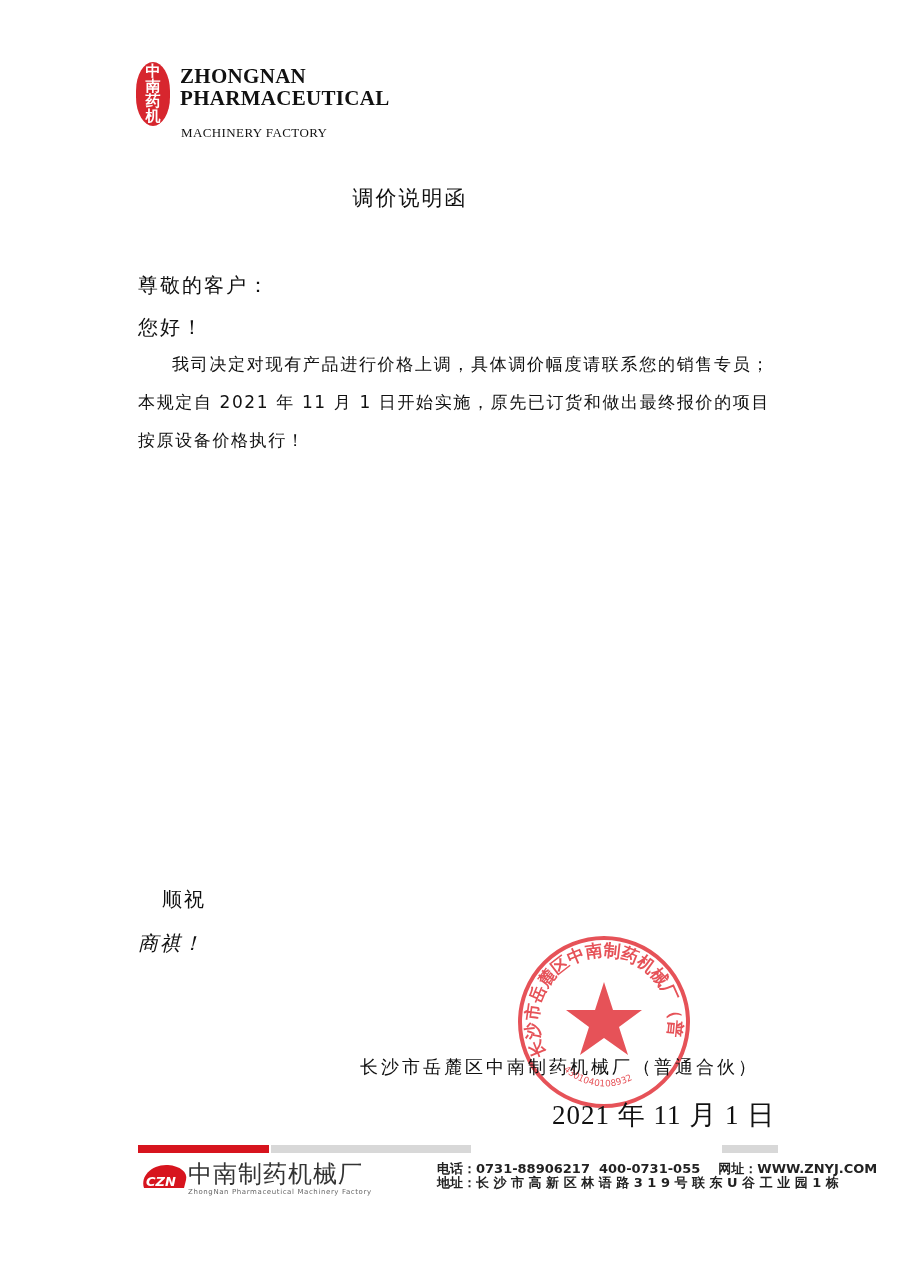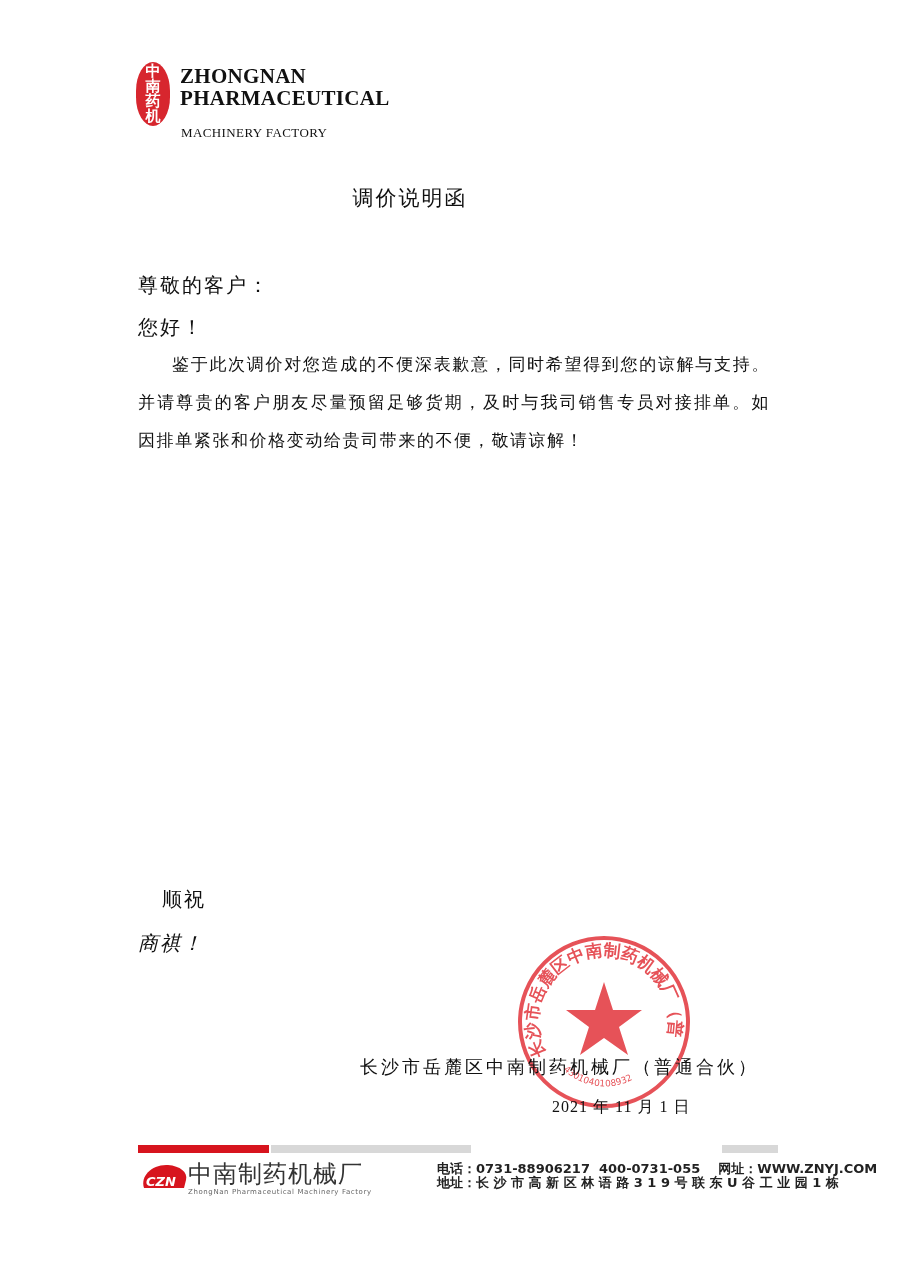"我司决定对现有产品进行价格上调，具体调价幅度请联系您的销售专员；本规定自" p.para { html: none -> <p>我司决定对现有产品进行价格上调，具体调价幅度请联系您的销售专员；本规定自 2021 年 11 月 1 日开始实施，原先已订货和做出最终报价的项目按原设备价格执行！</p> }
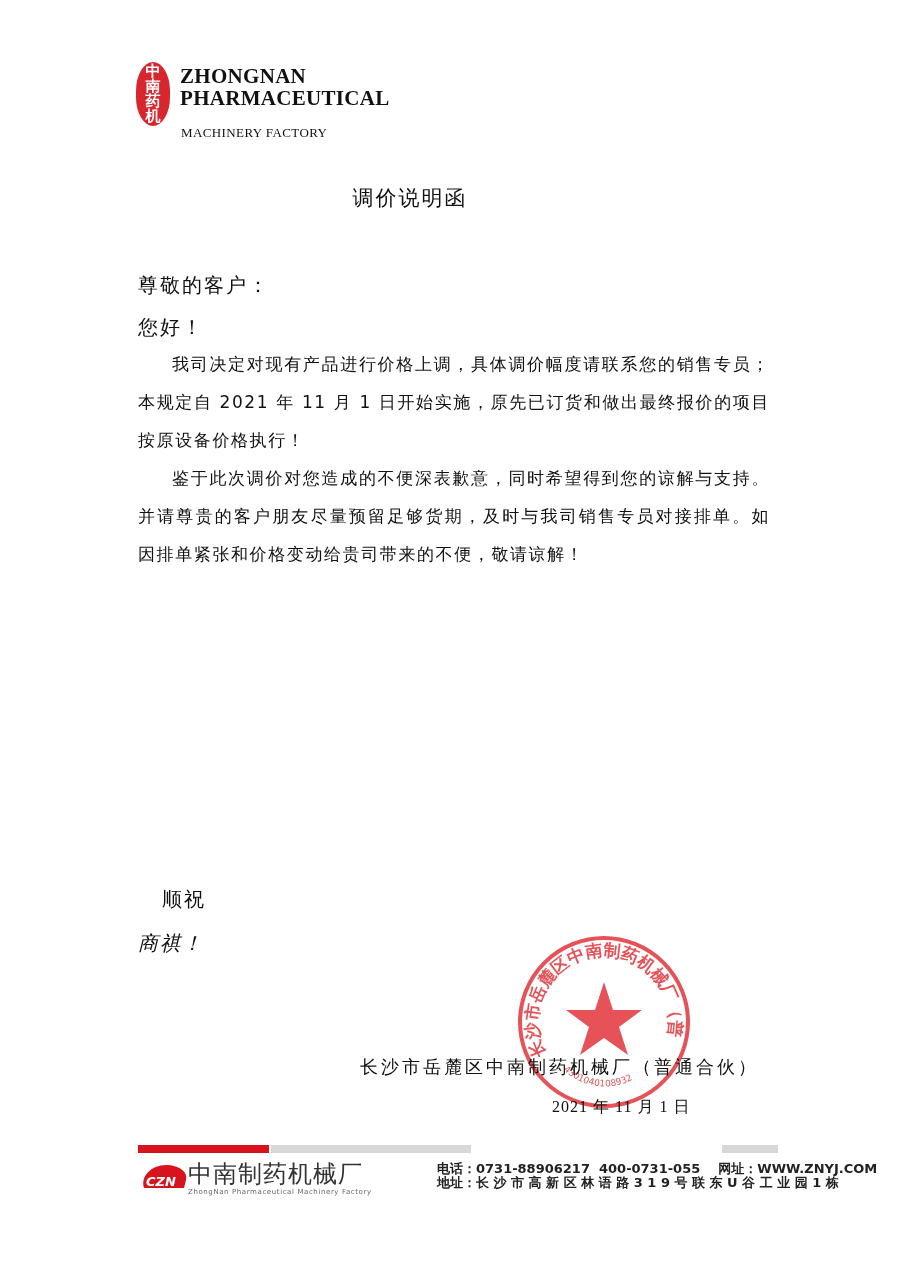"鉴于此次调价对您造成的不便深表歉意，同时希望得到您的谅解与支持。并请尊贵的客户朋" p.para { html: <p>鉴于此次调价对您造成的不便深表歉意，同时希望得到您的谅解与支持。并请尊贵的客户朋友尽量预留足够货期，及时与我司销售专员对接排单。如因排单紧张和价格变动给贵司带来的不便，敬请谅解！</p> -> none }
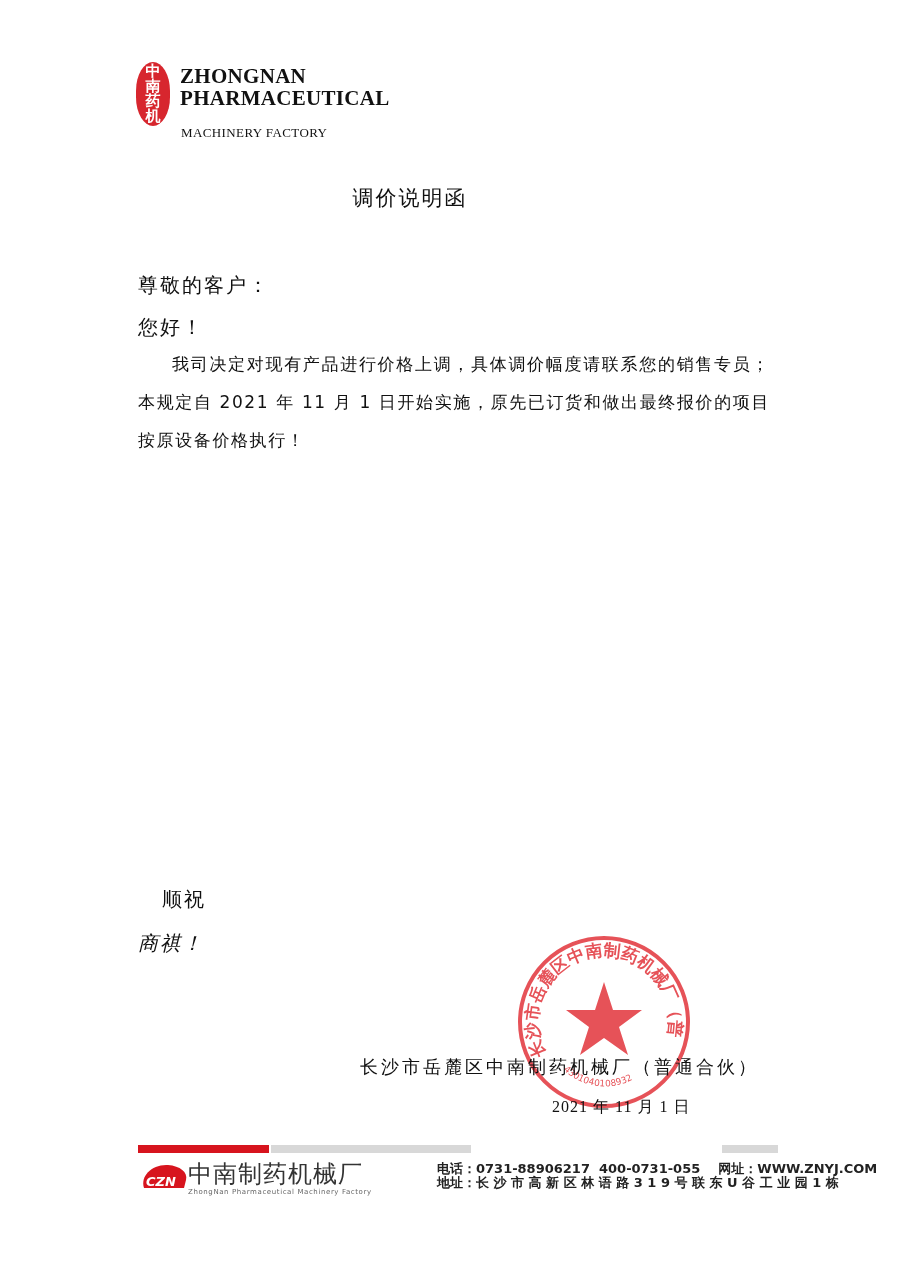"2021 年 11 月 1" .sig-date { font-size: 16px -> 27px }
